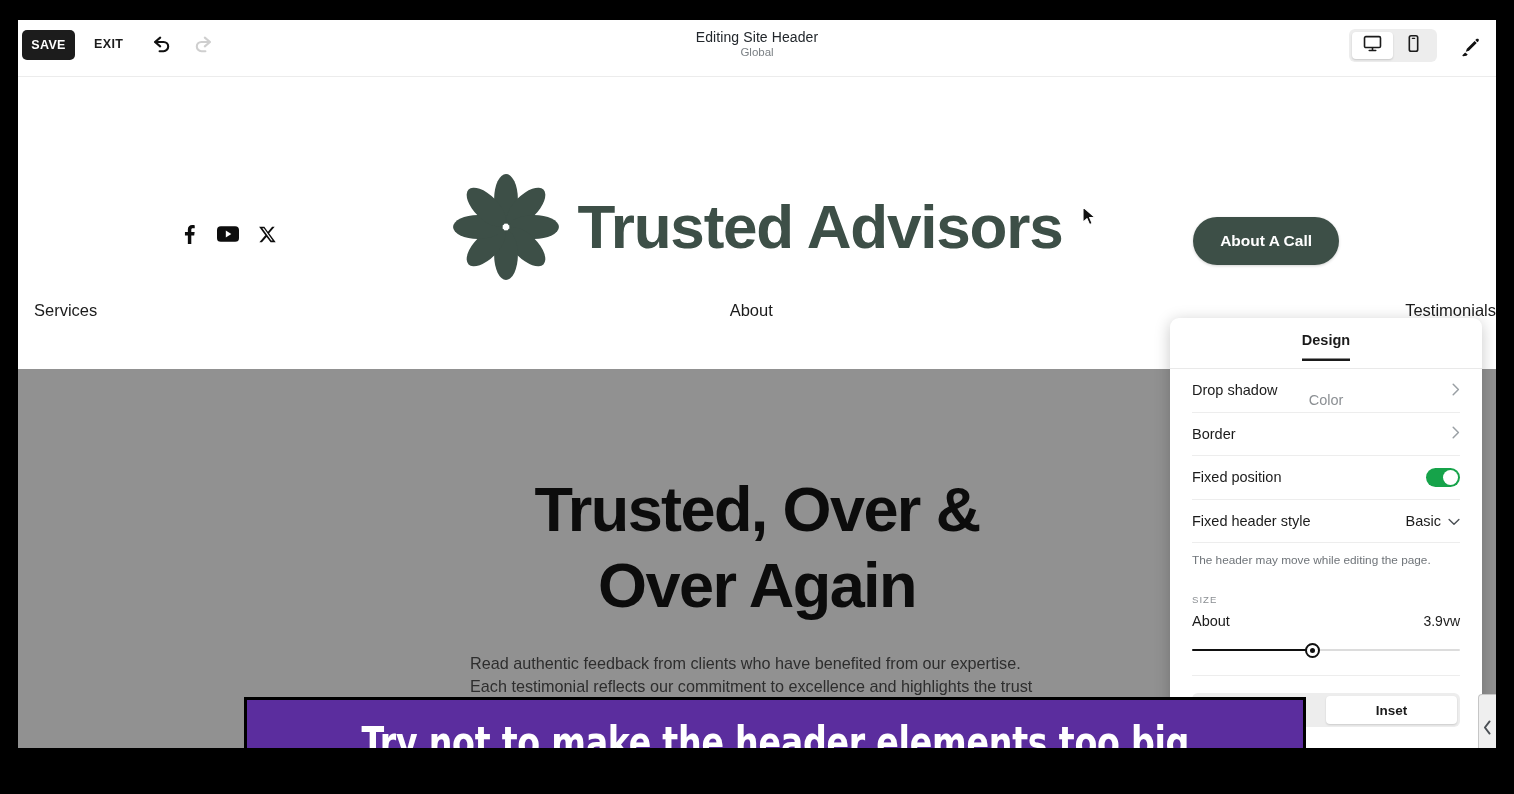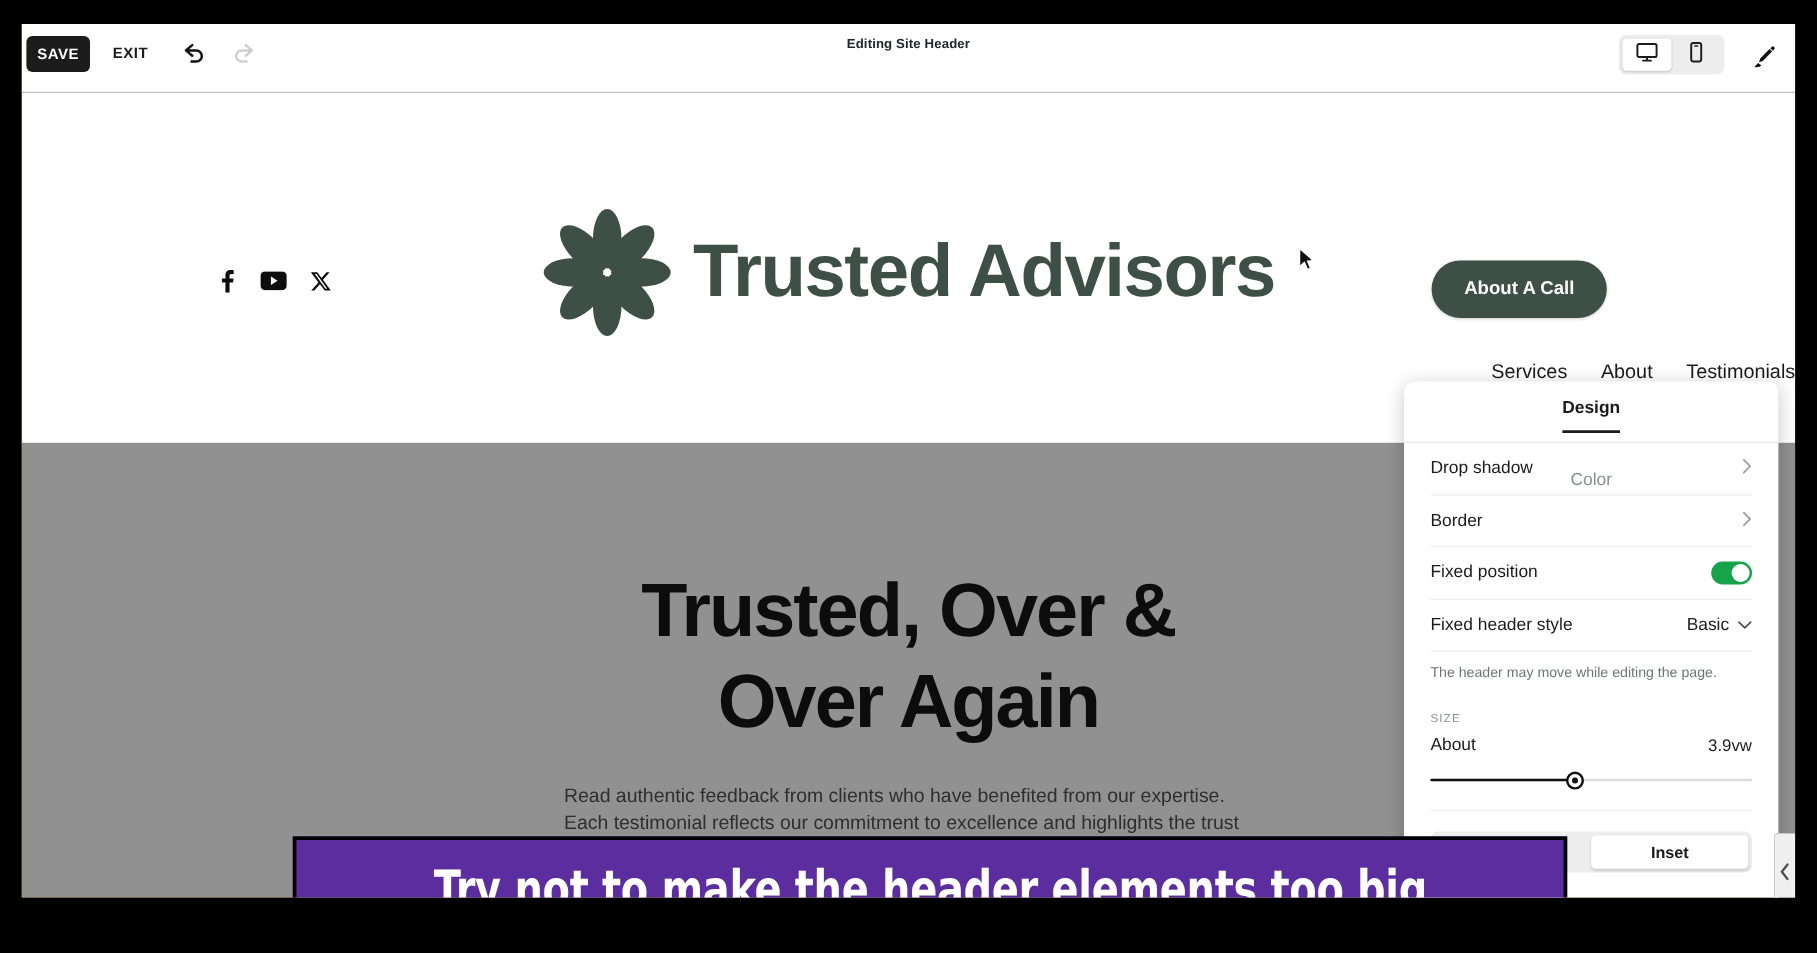"Editing Site Header" #doc-title { font-size: 11px -> 14px; font-weight: bold -> normal }
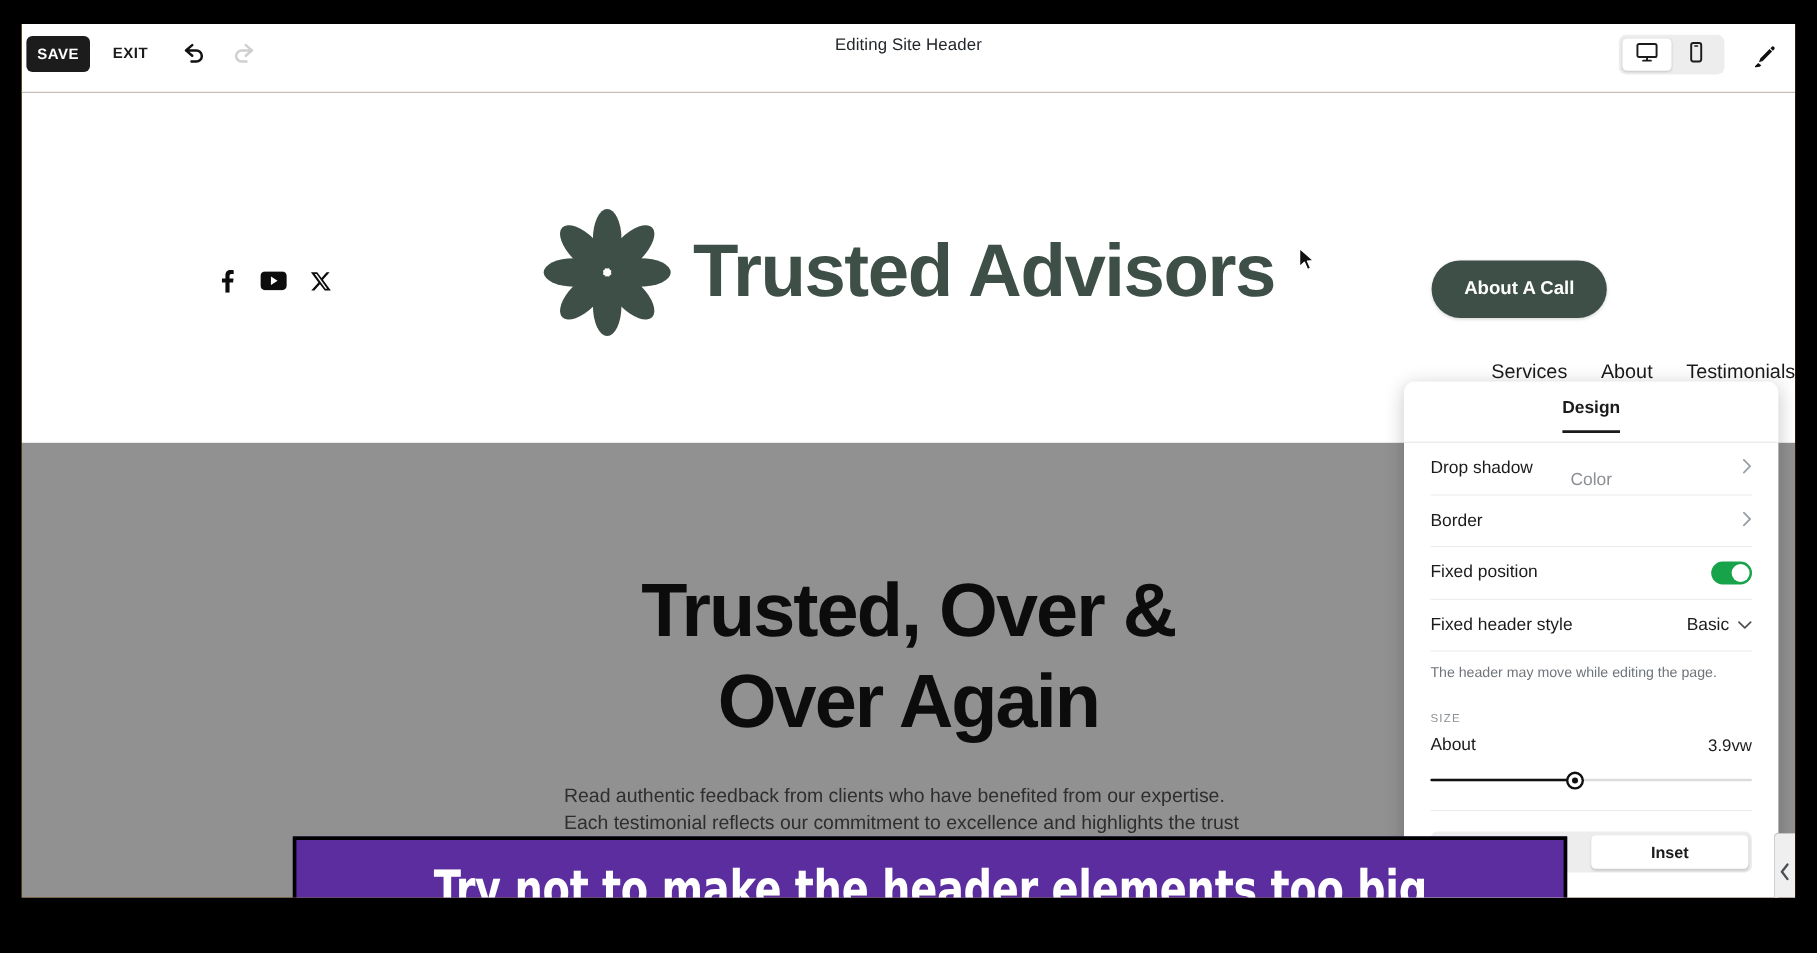"Global" div { html: none -> <div>Global</div> }
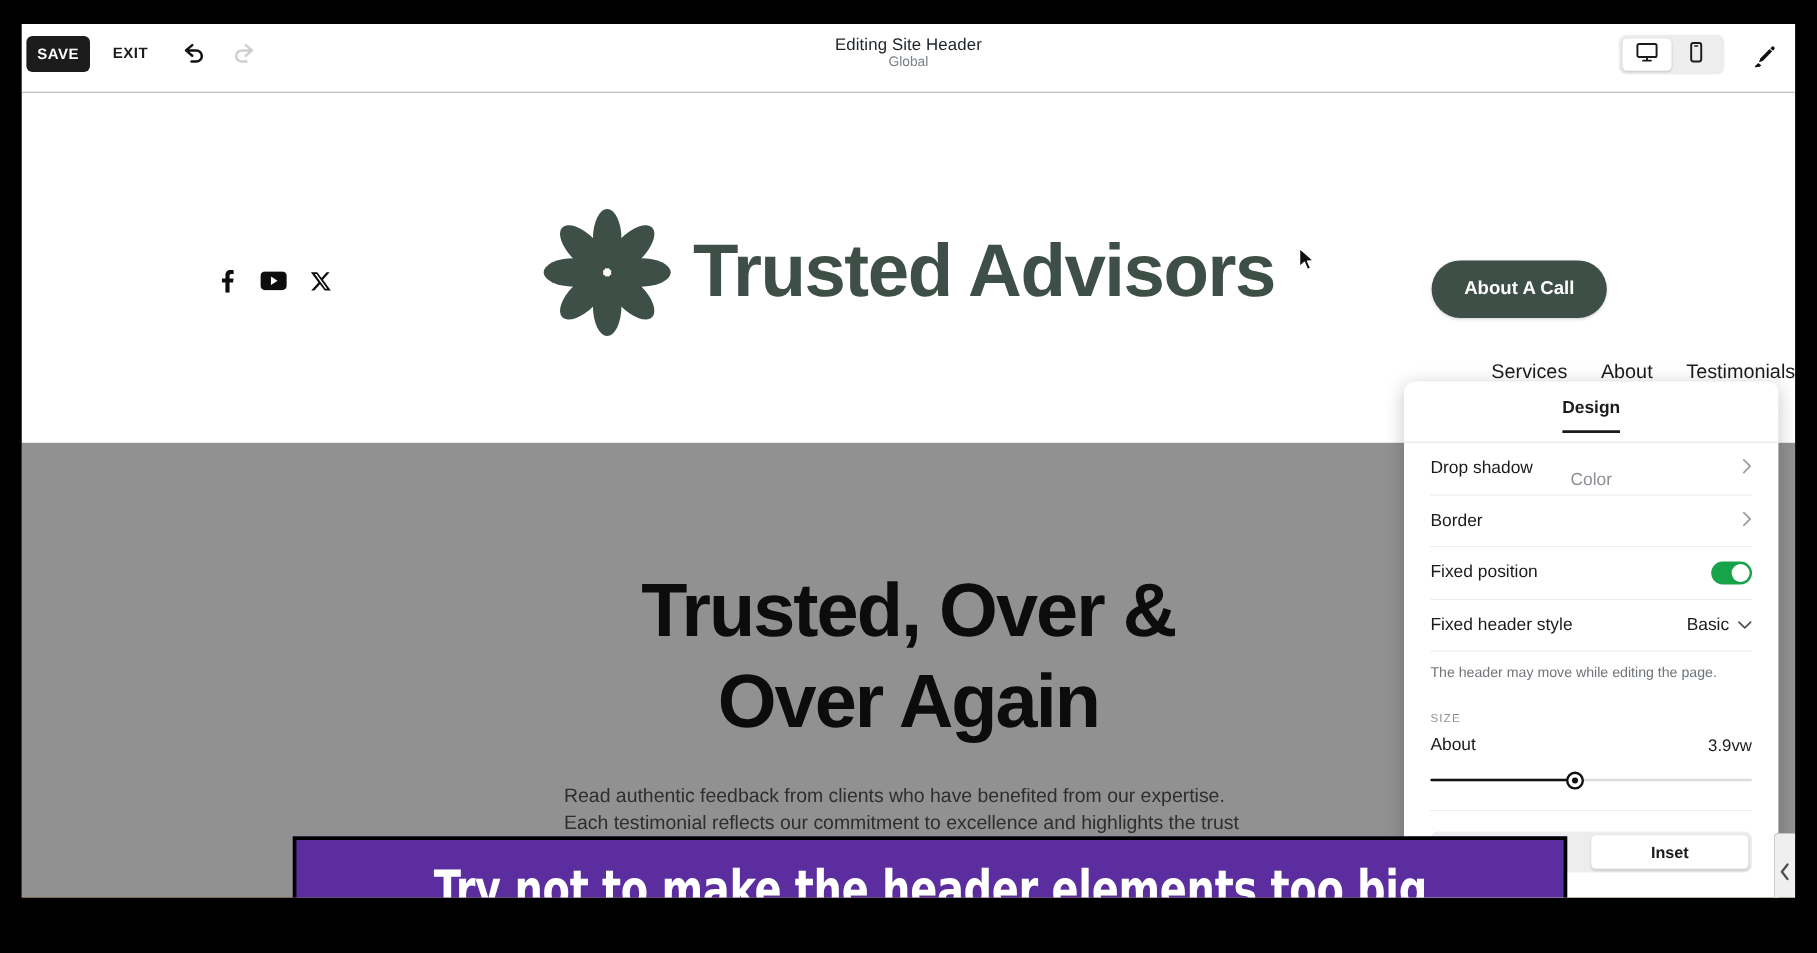"Services" #site-nav { justify-content: flex-end -> space-between }
